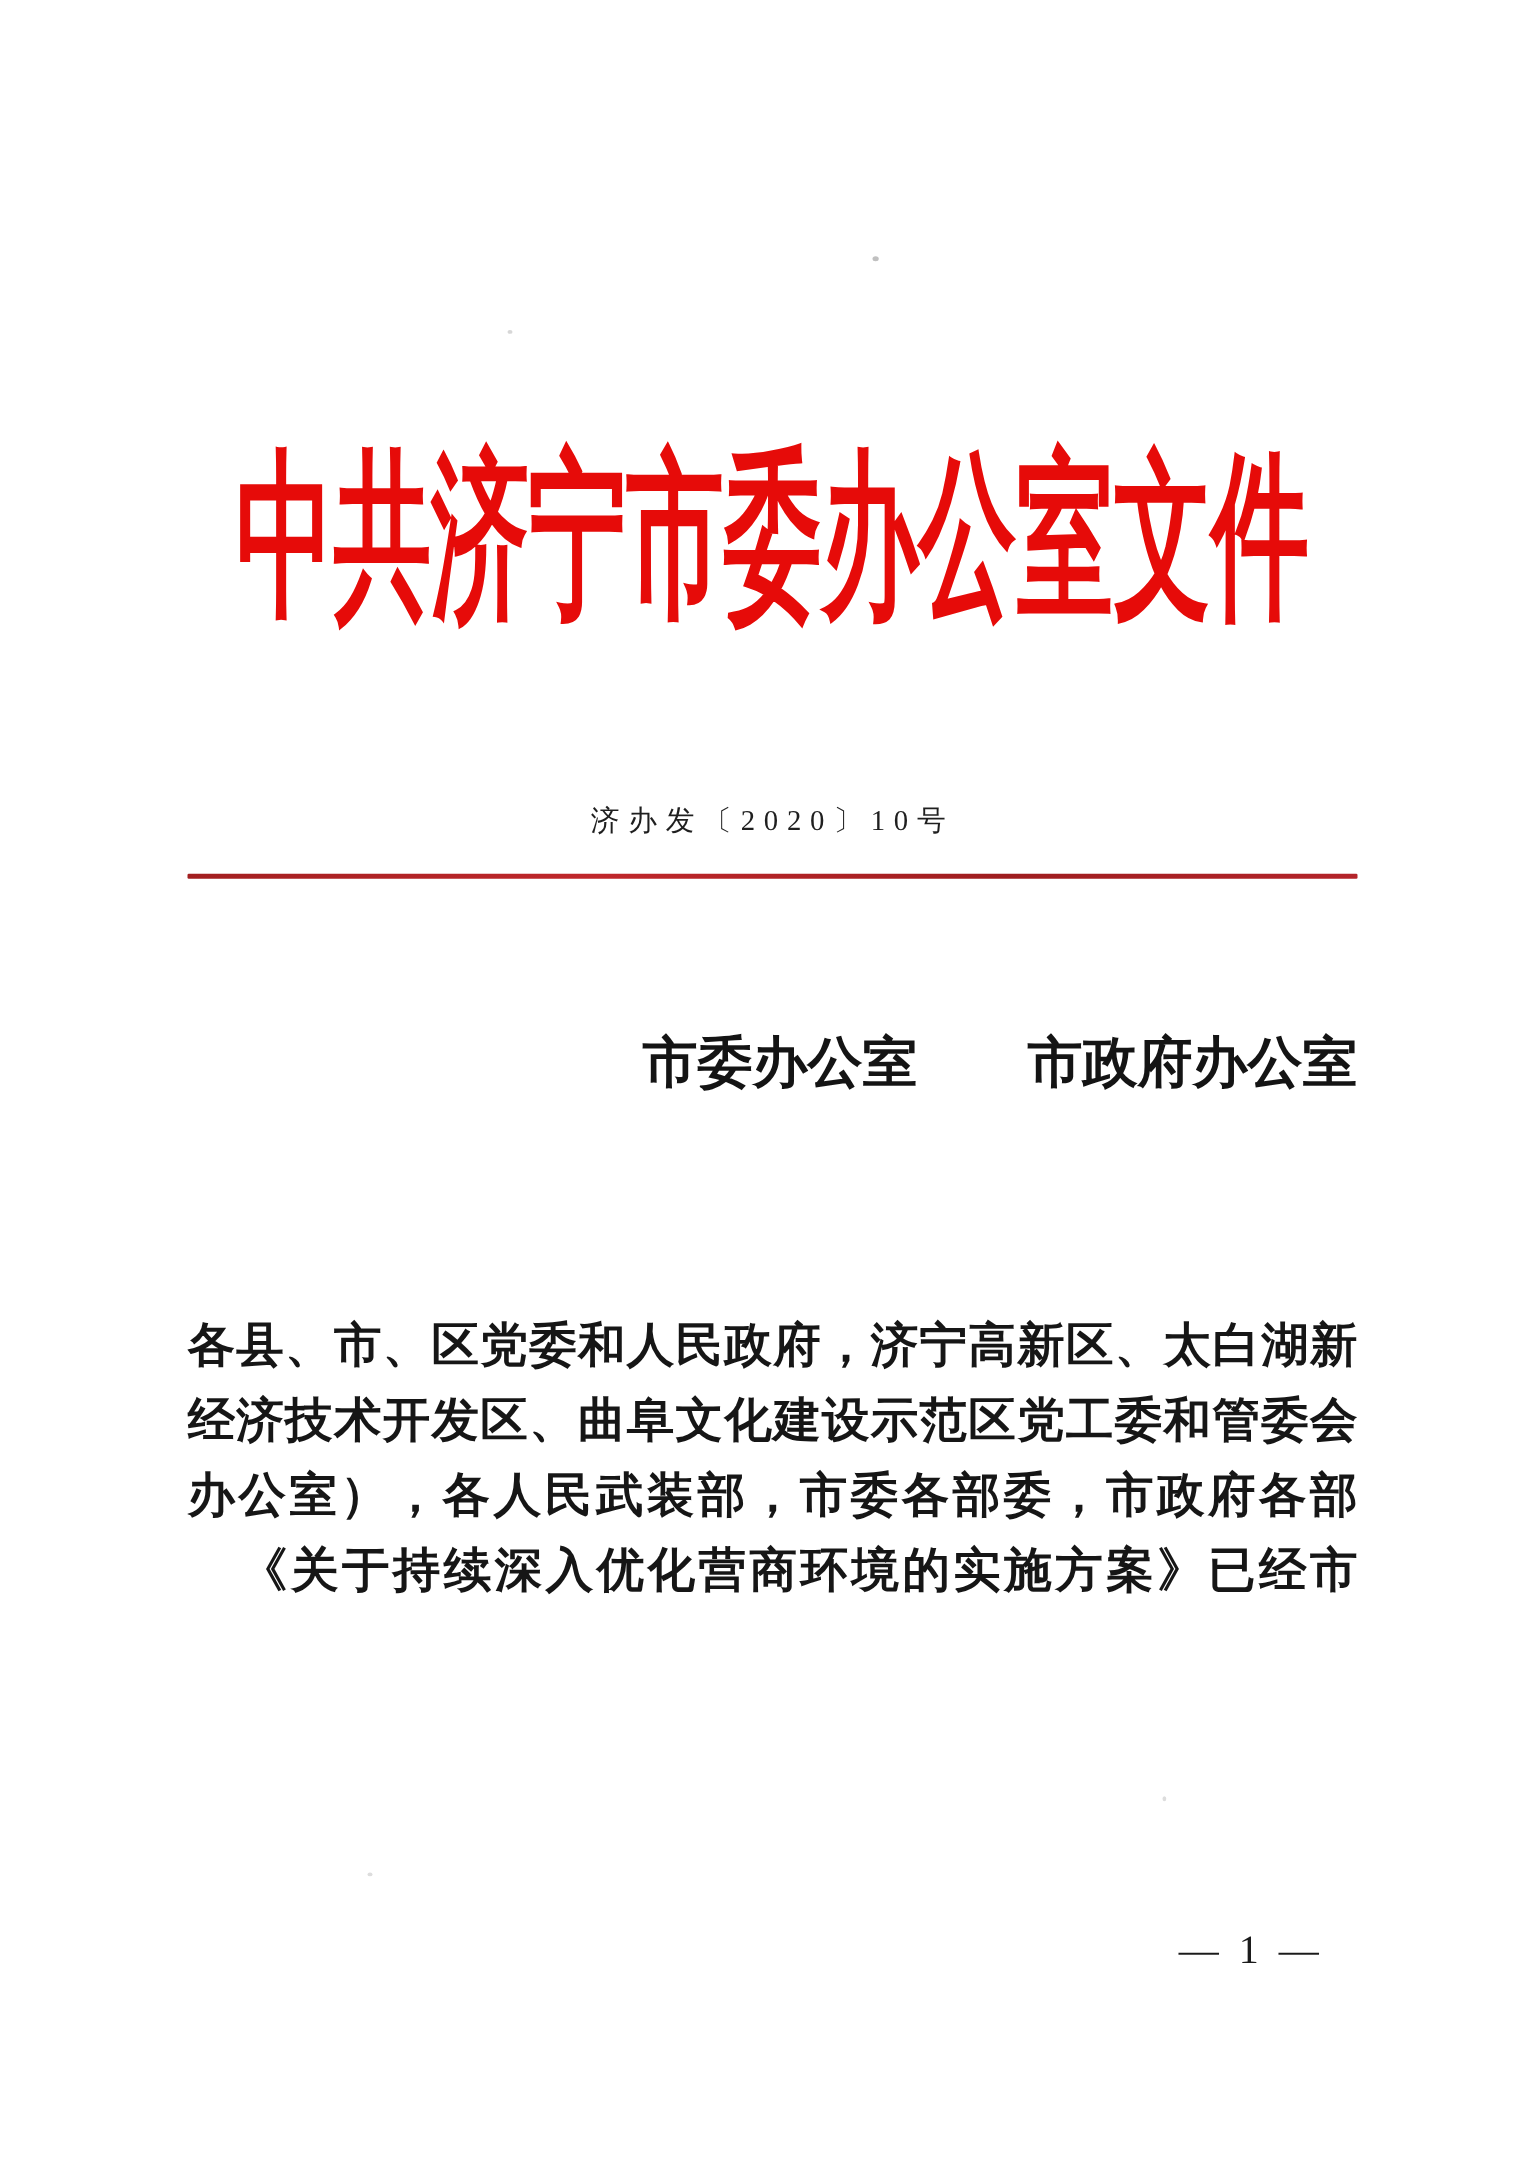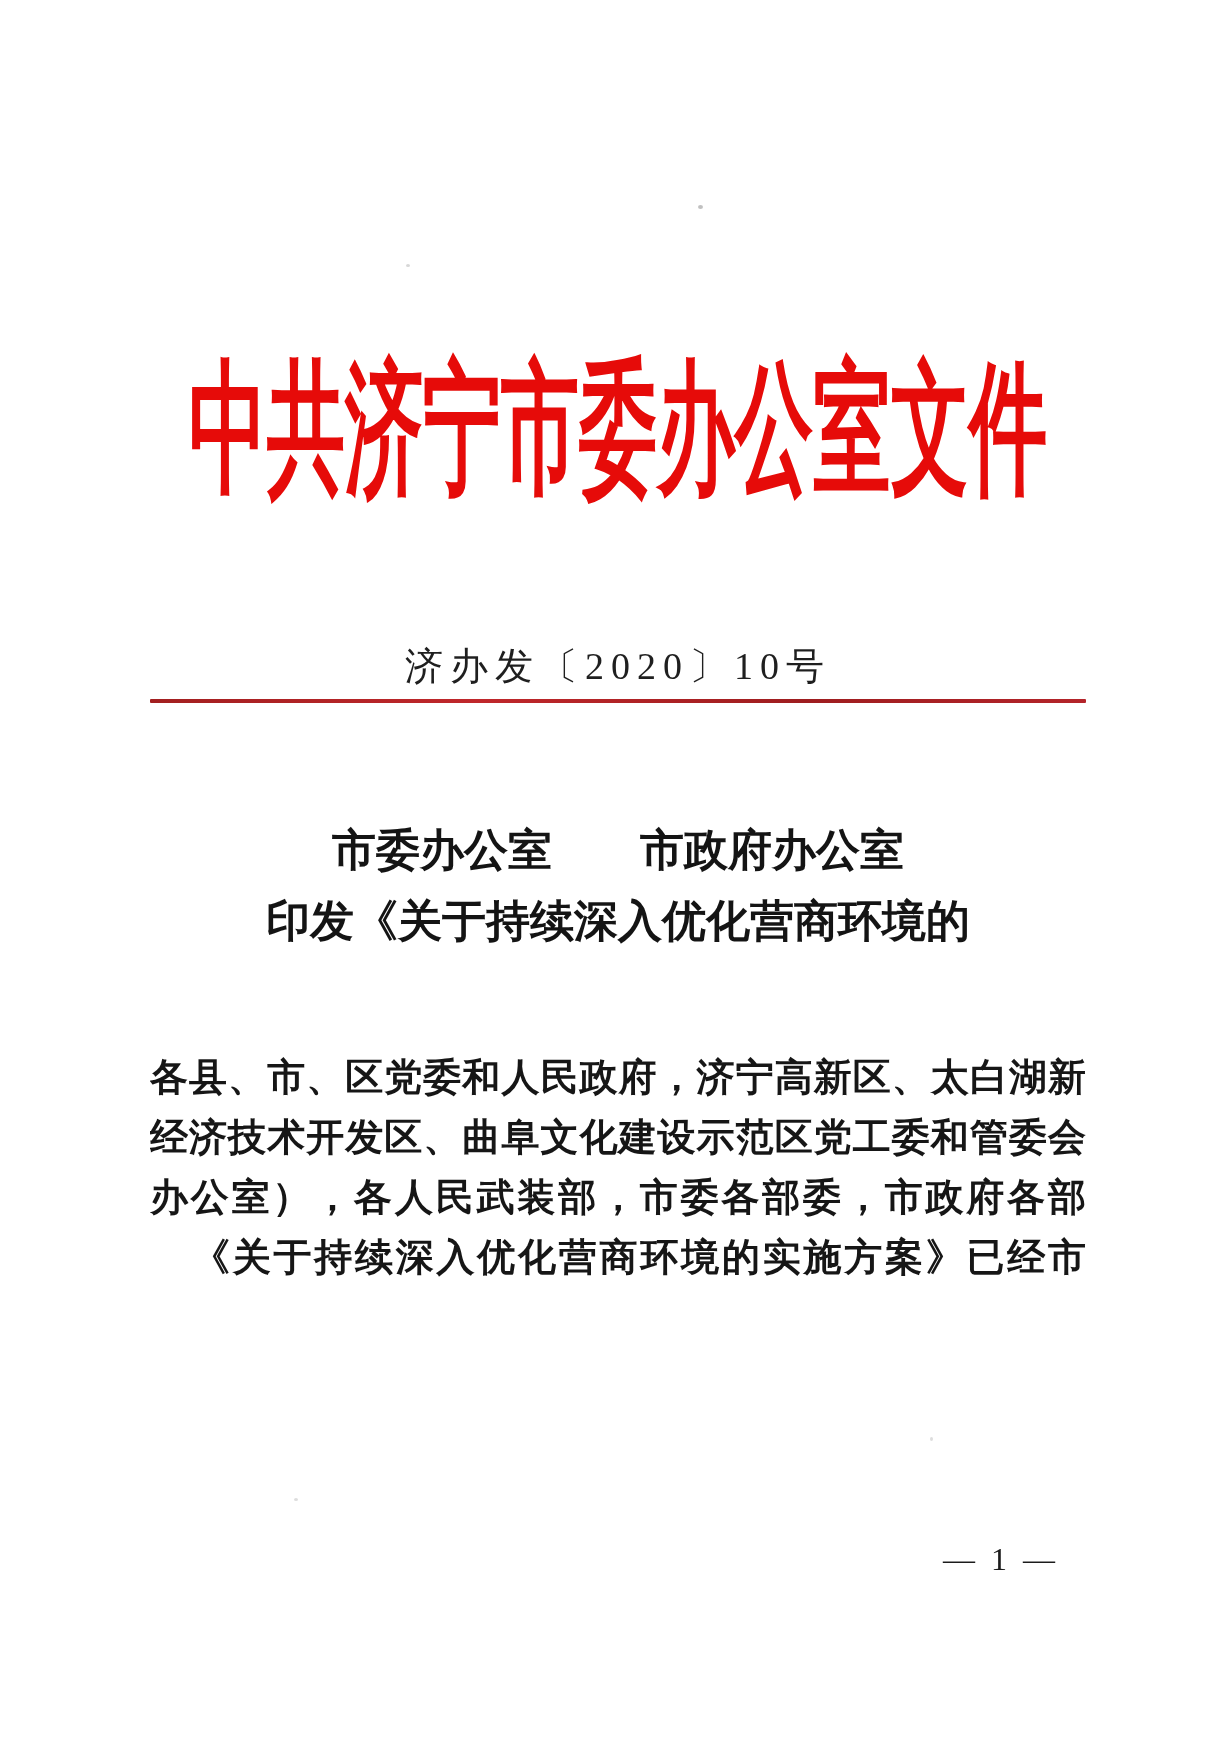"济办发〔2020〕10号" .doc-number { font-size: 38px -> 23px }
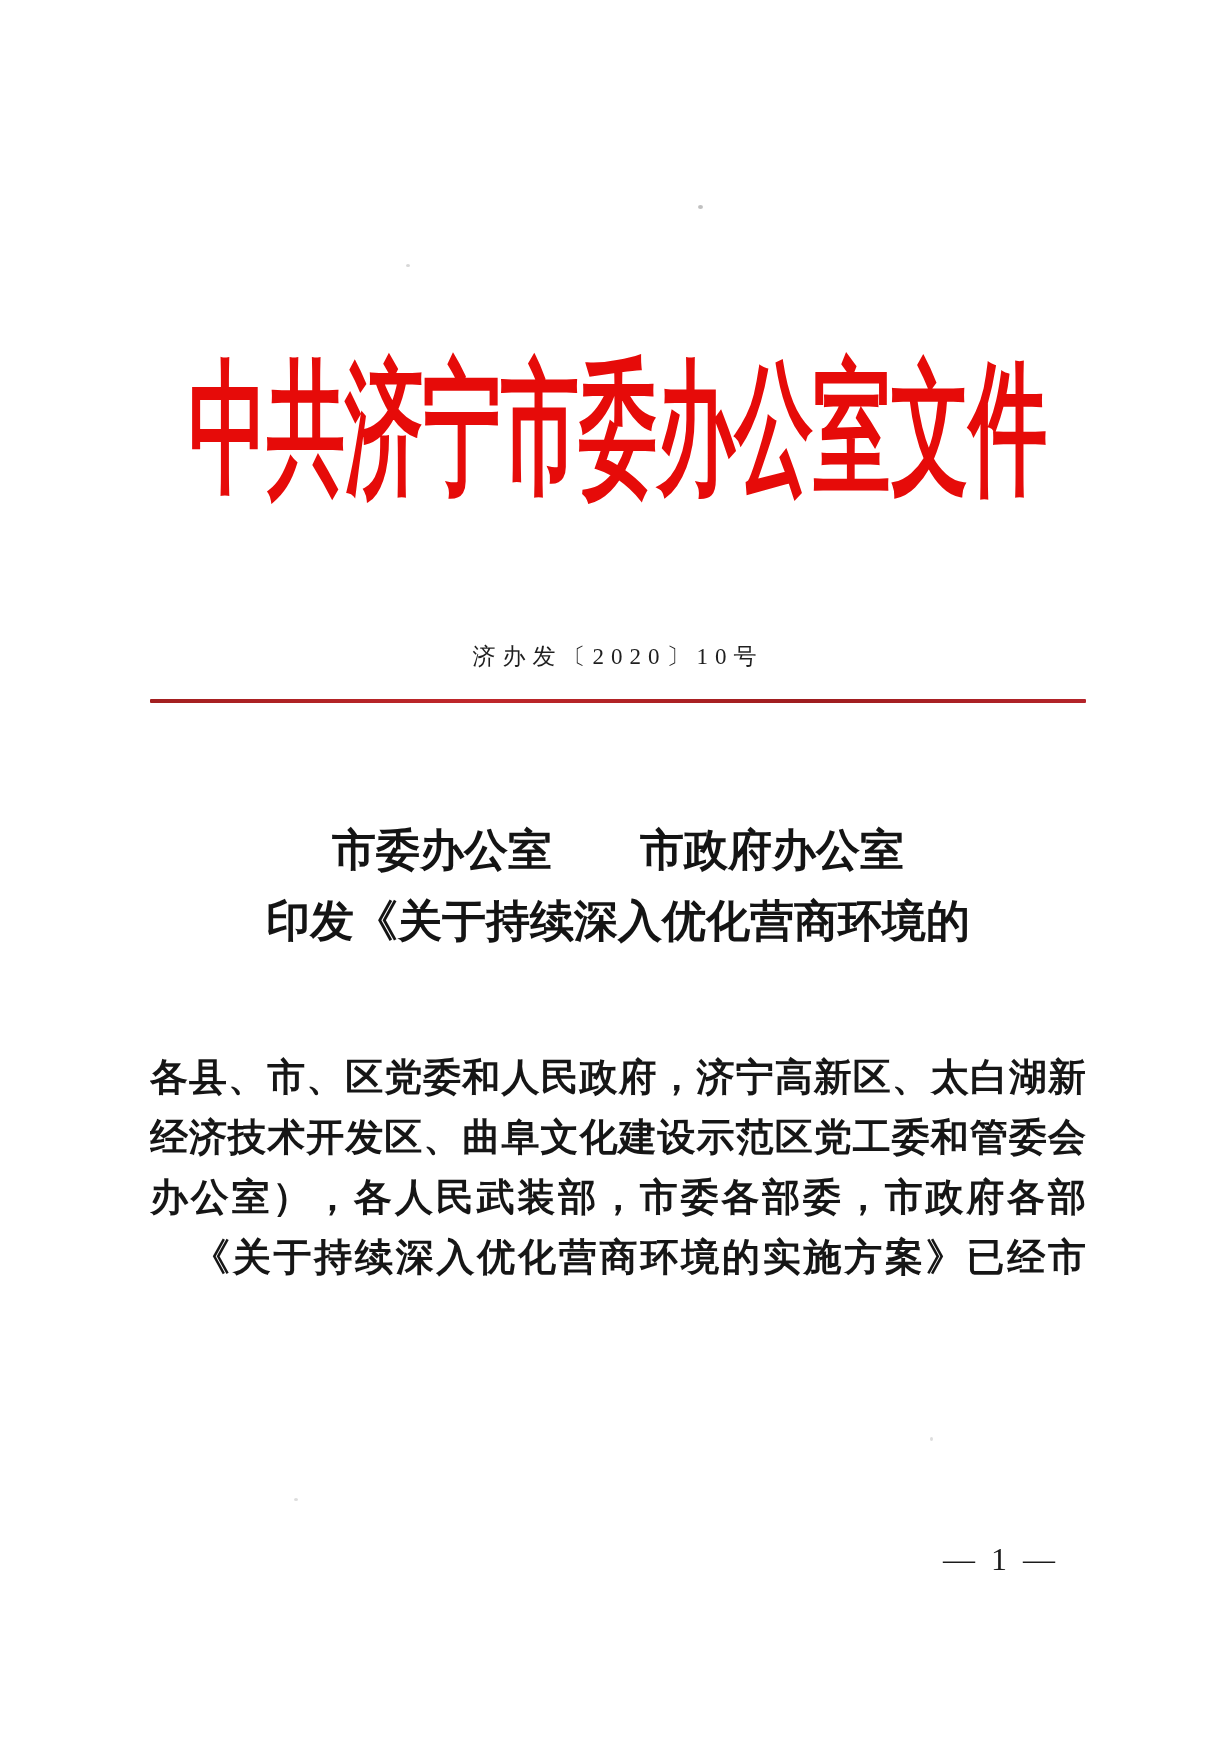"市委办公室 市政府办公室" .doc-title { text-align: center -> right }
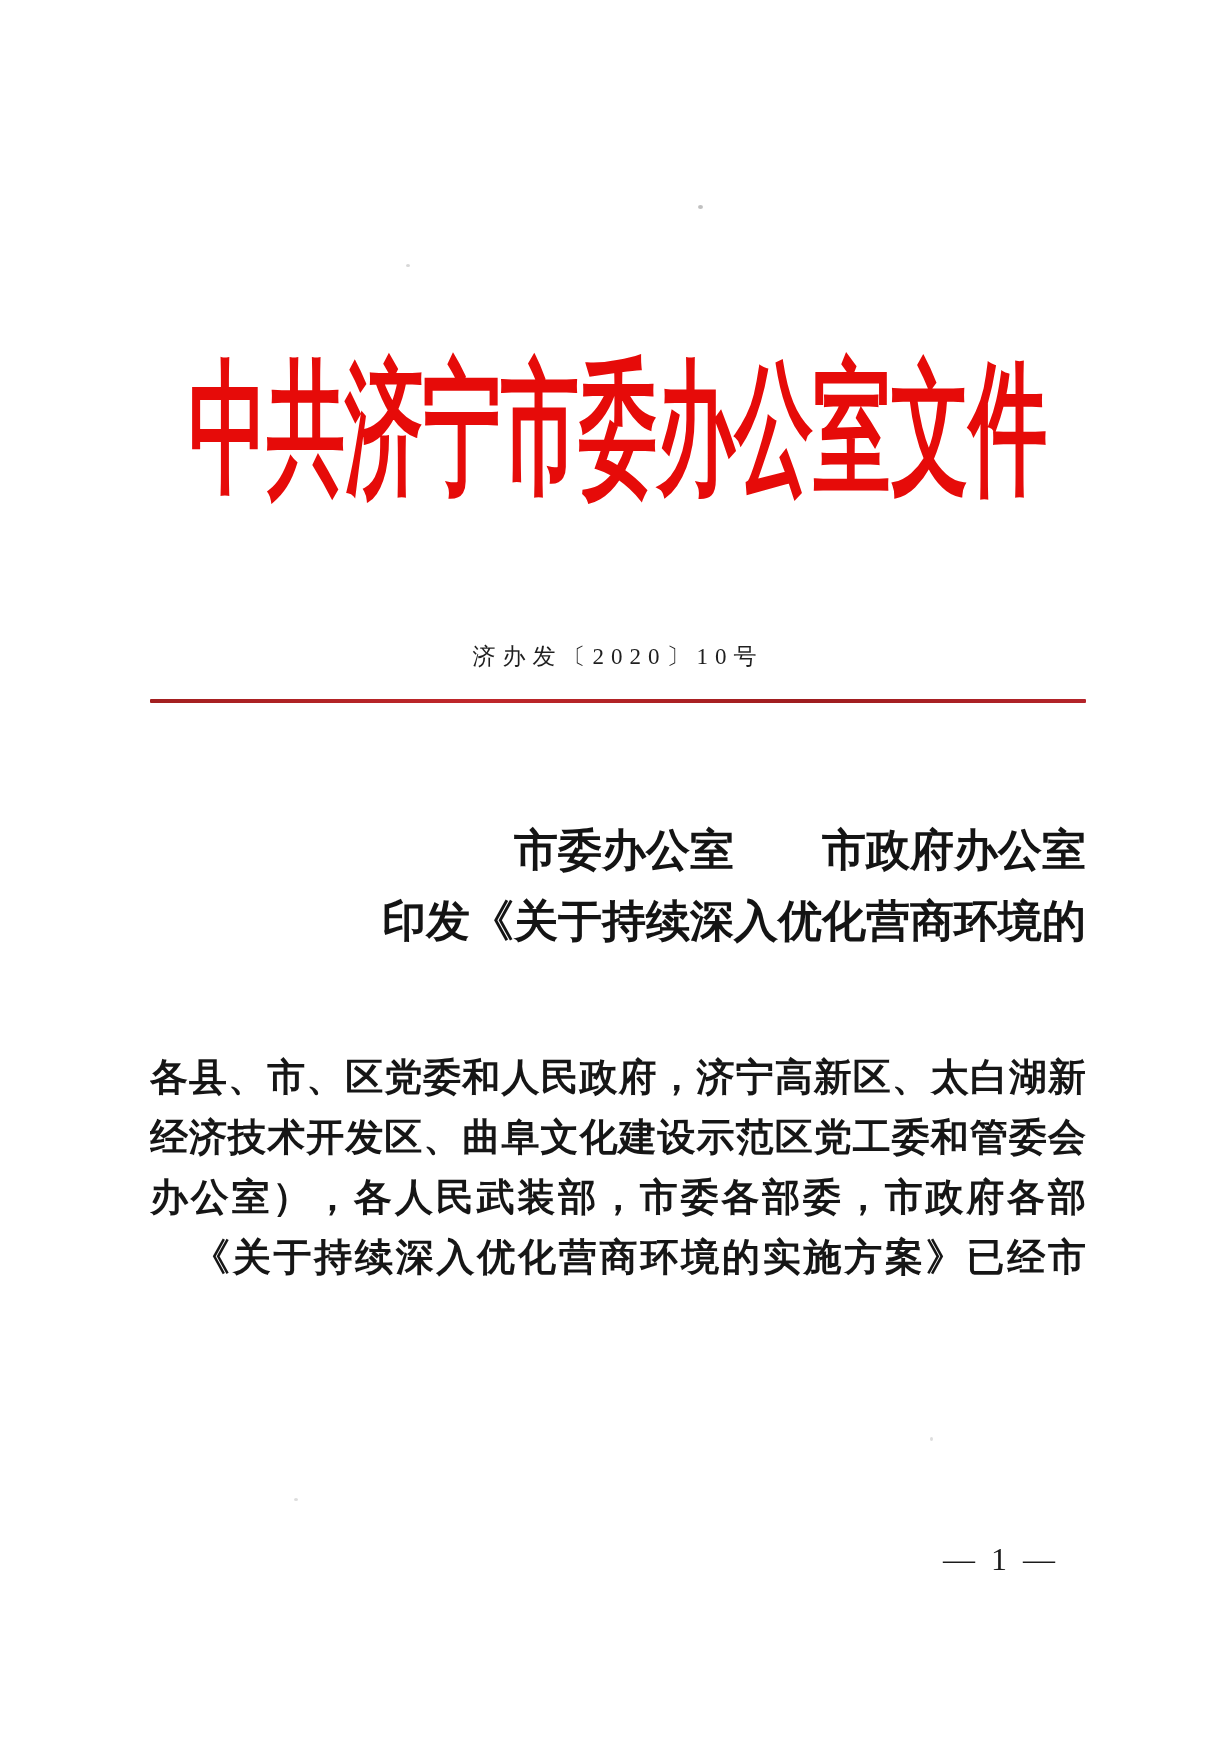"印发《关于持续深入优化营商环境的" div.title-line { html: <div>印发《关于持续深入优化营商环境的</div> -> none }
